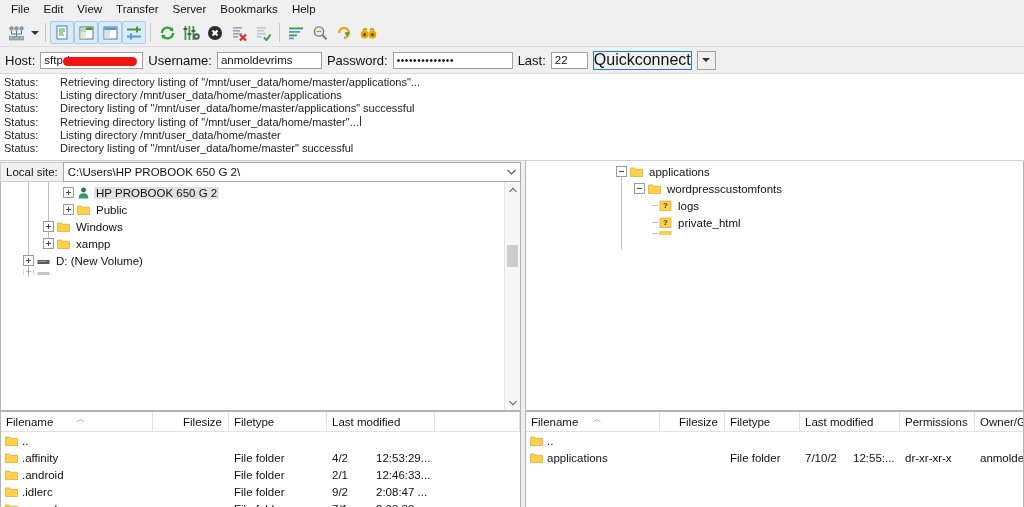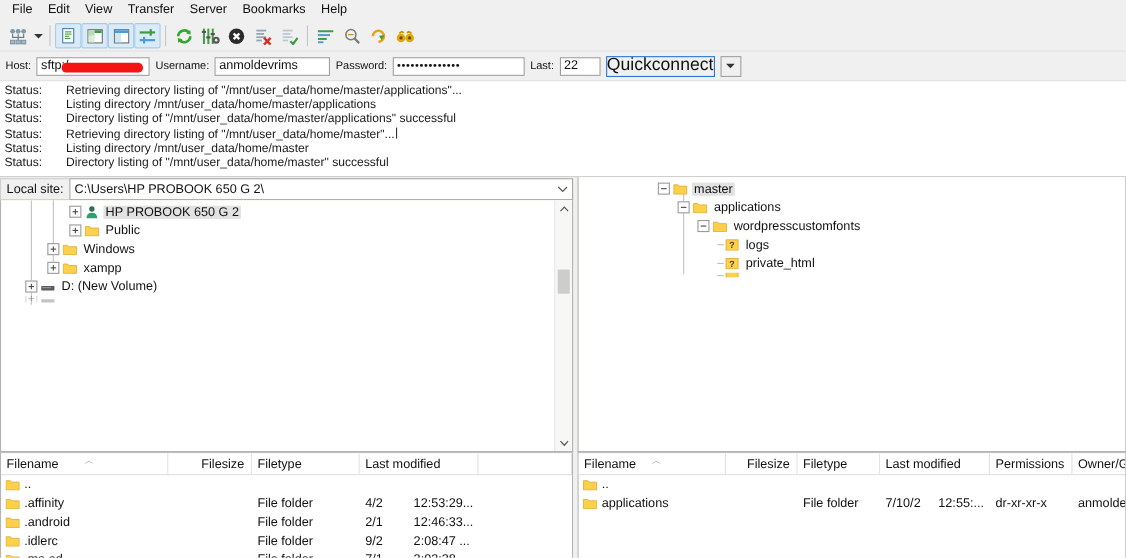"Host:" .qclabel { font-size: 10px -> 13px }
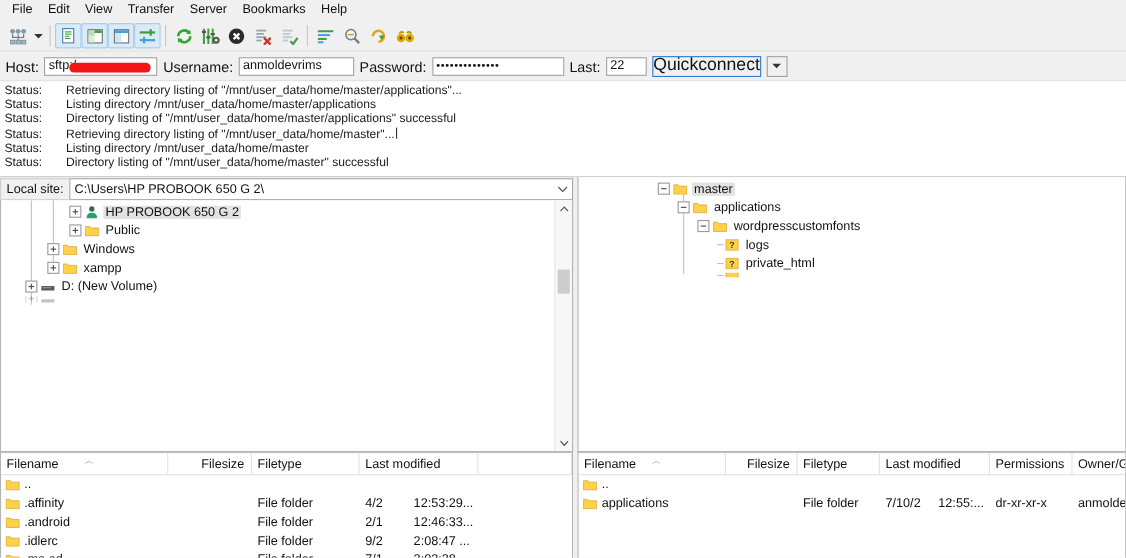"Local site:" .panes { background: #bef264 -> #0c4a6e }
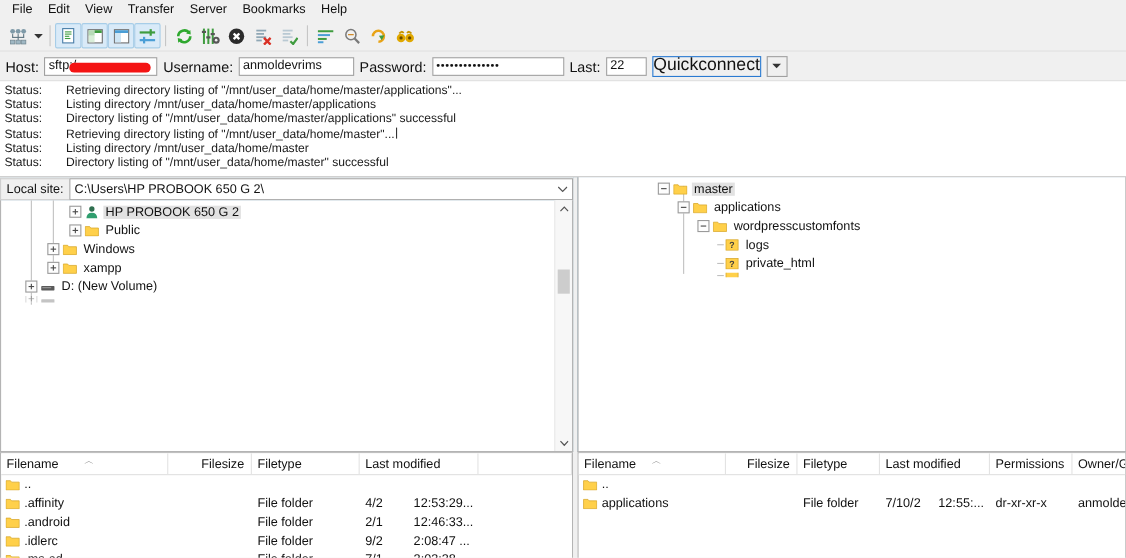"master" div.treerow { html: <div> <span></span> <span> <svg> <path></path> </svg> </span> <span>master</span> </div> -> none }
